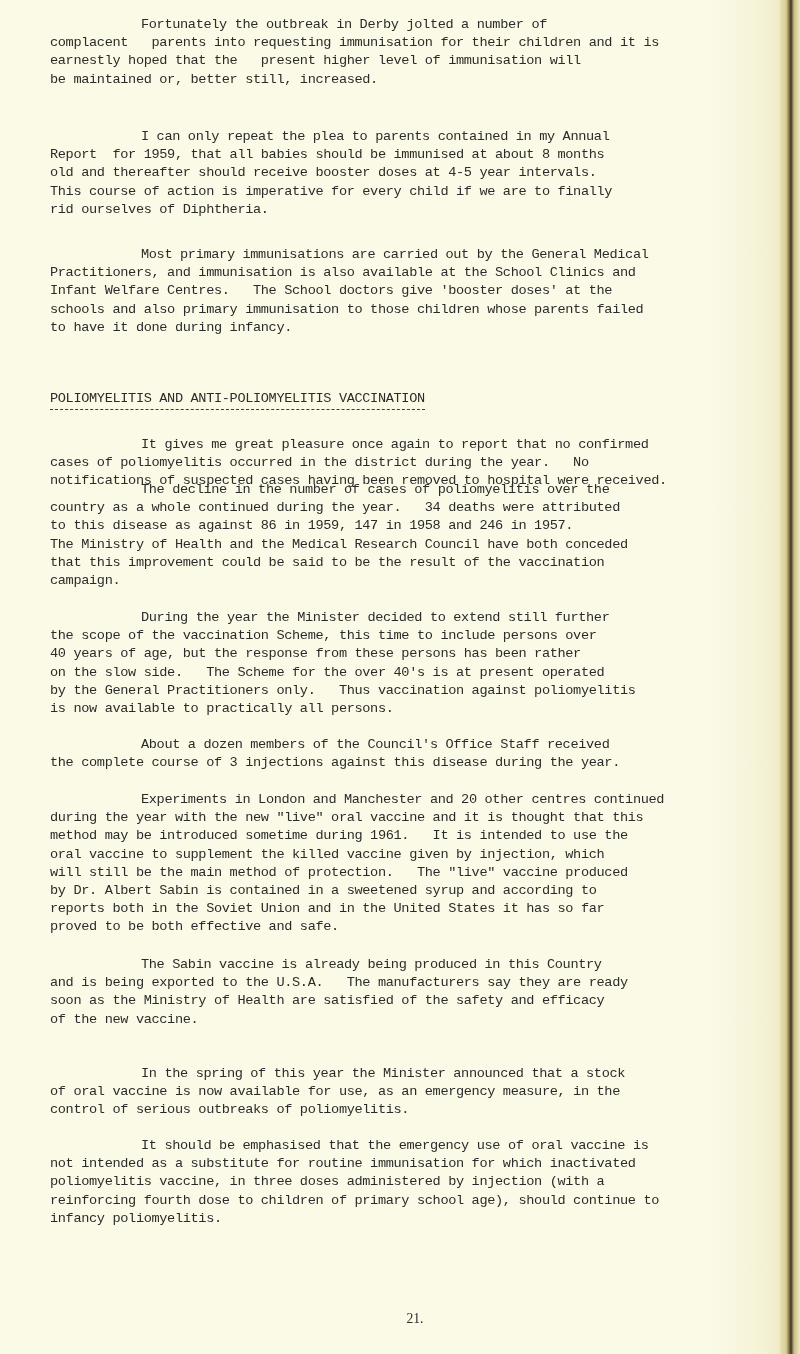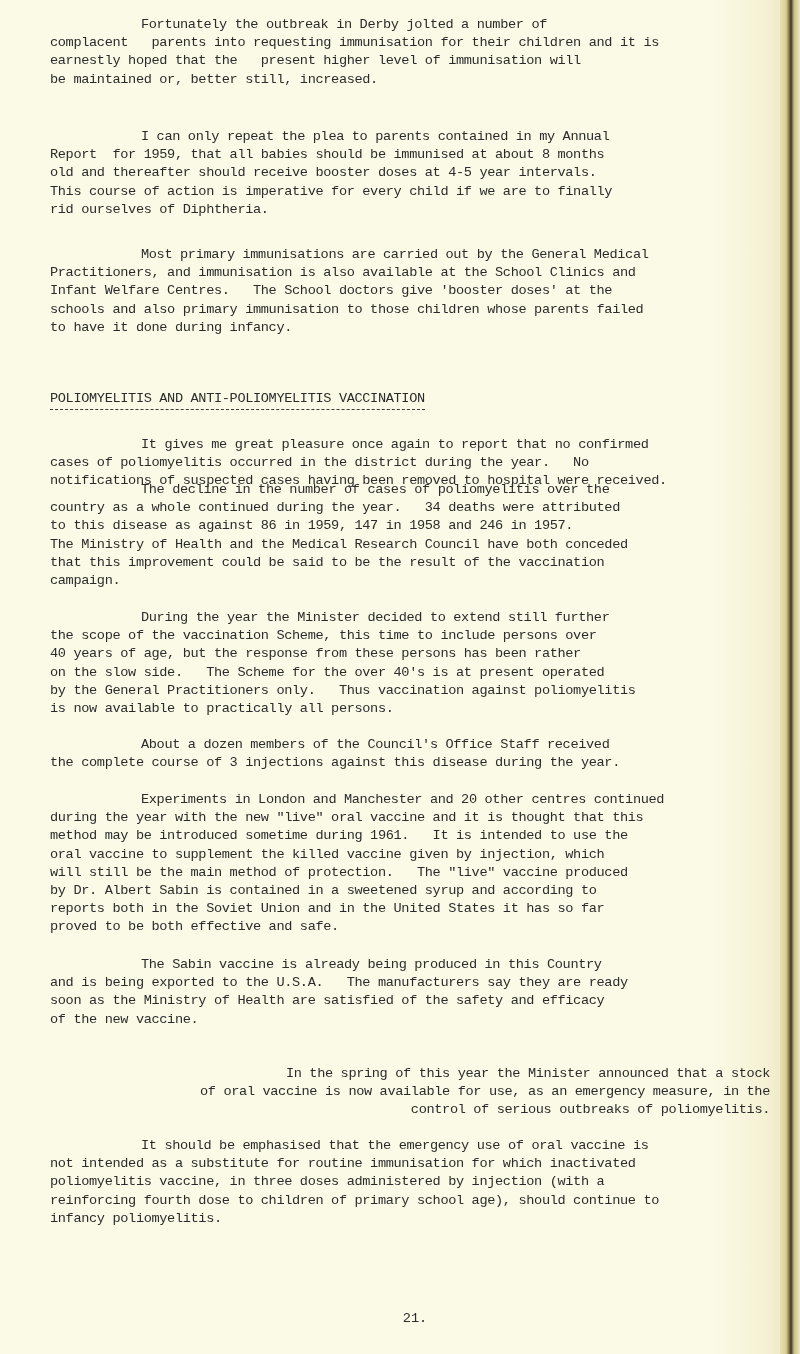"In the spring of this" div.para { text-align: right -> none }
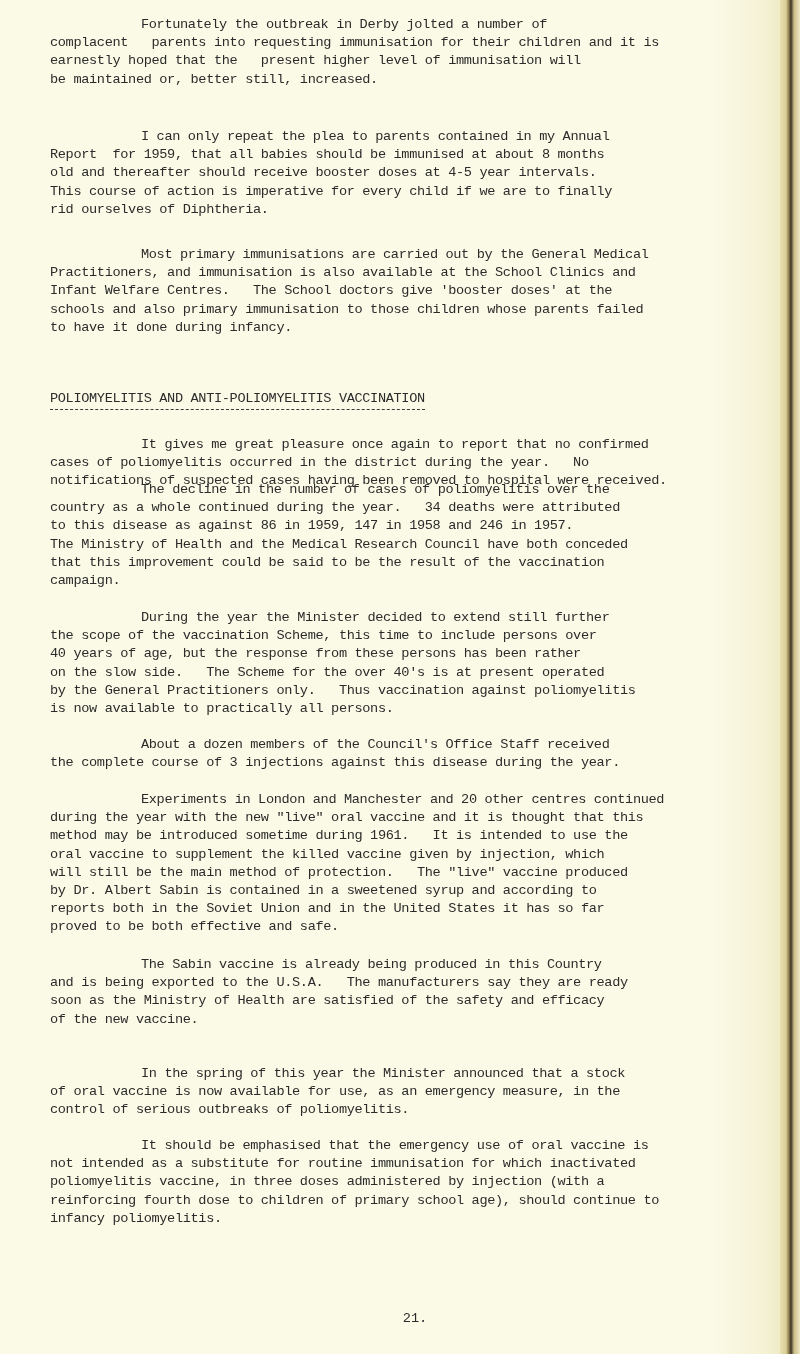"21." .page-number { font-family: none -> Liberation Serif, serif }
